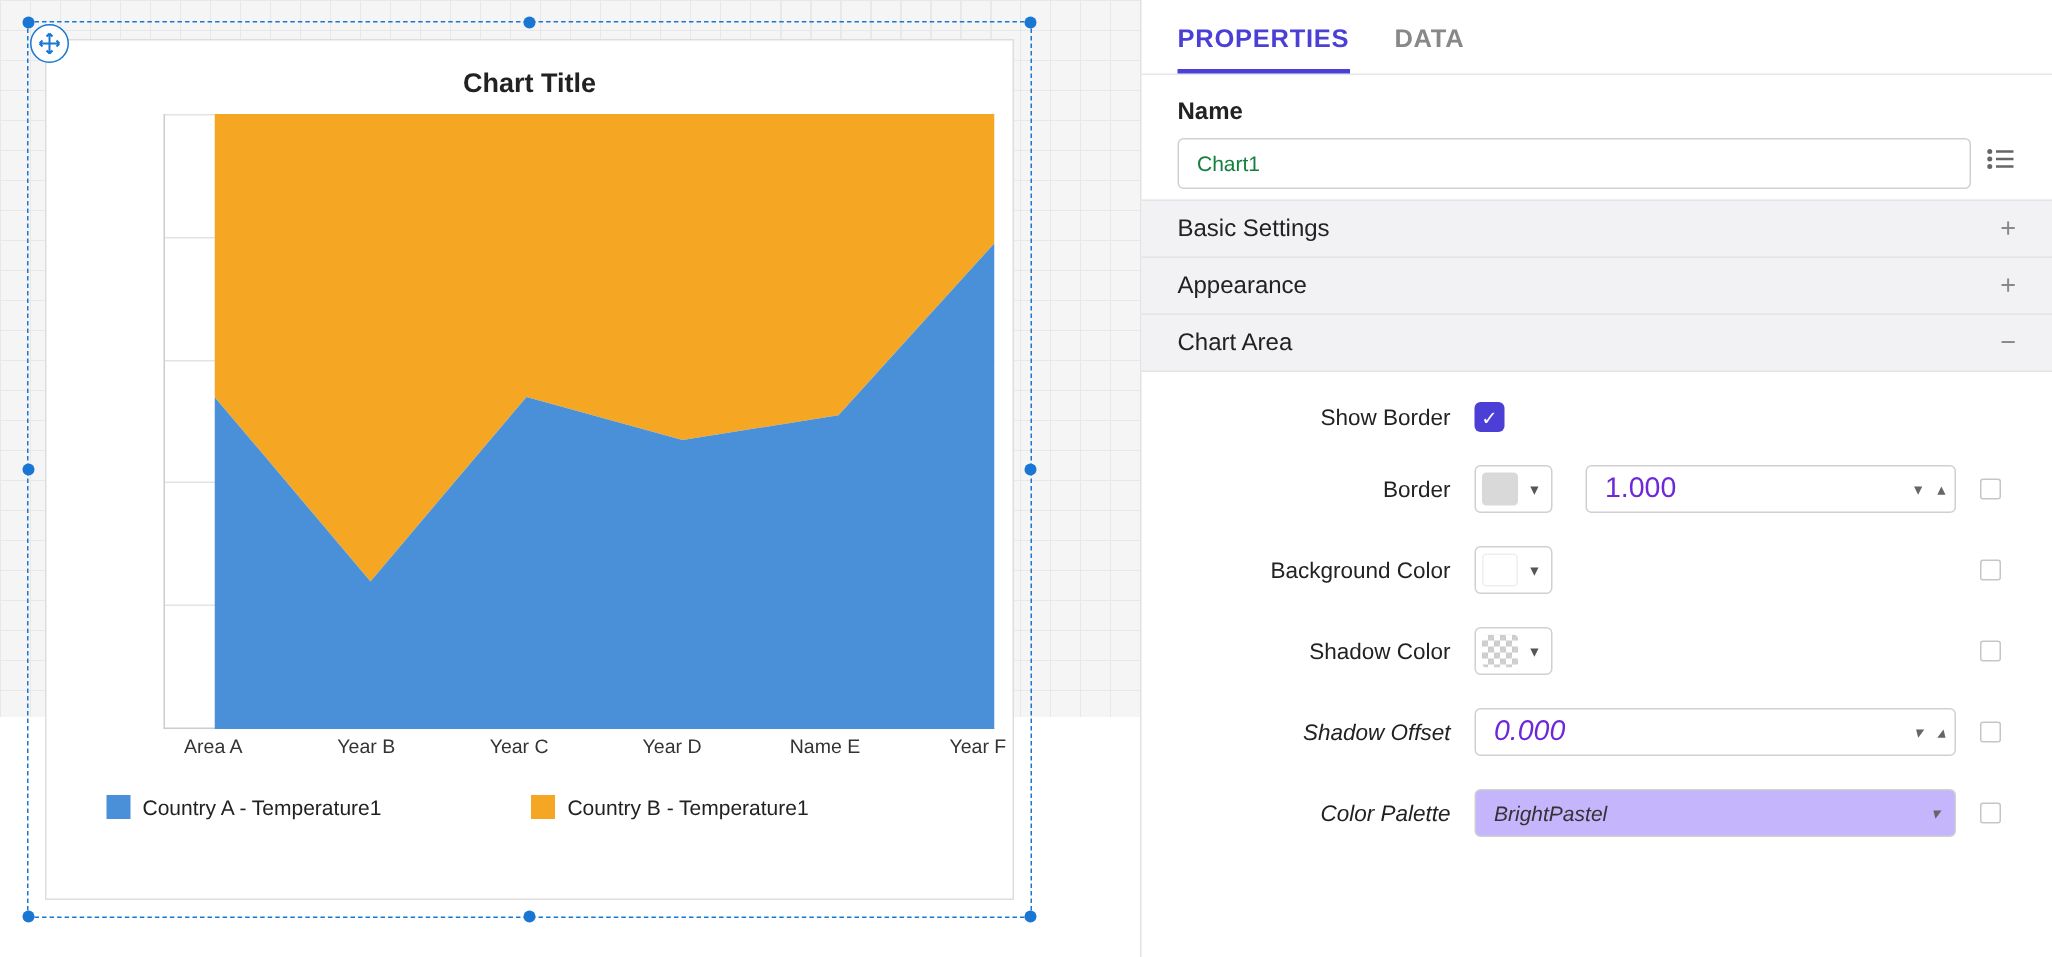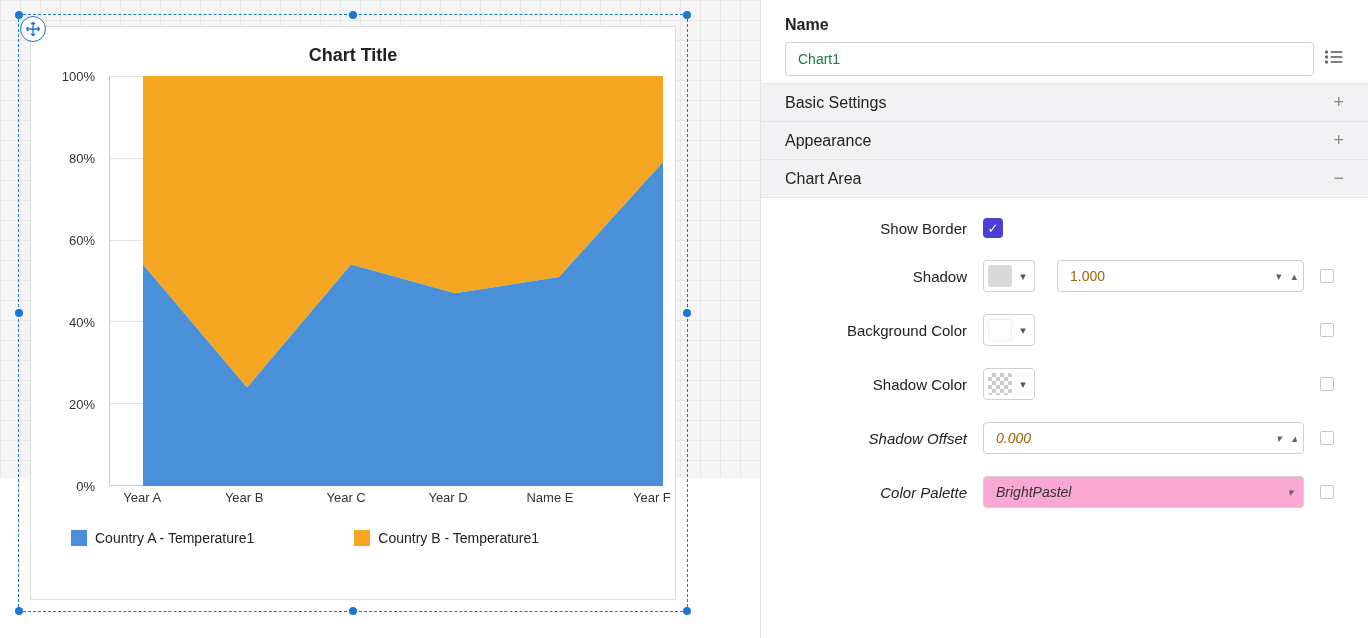"PROPERTIES" div.tabs { html: none -> <div> <div>PROPERTIES</div> <div>DATA</div> </div> }
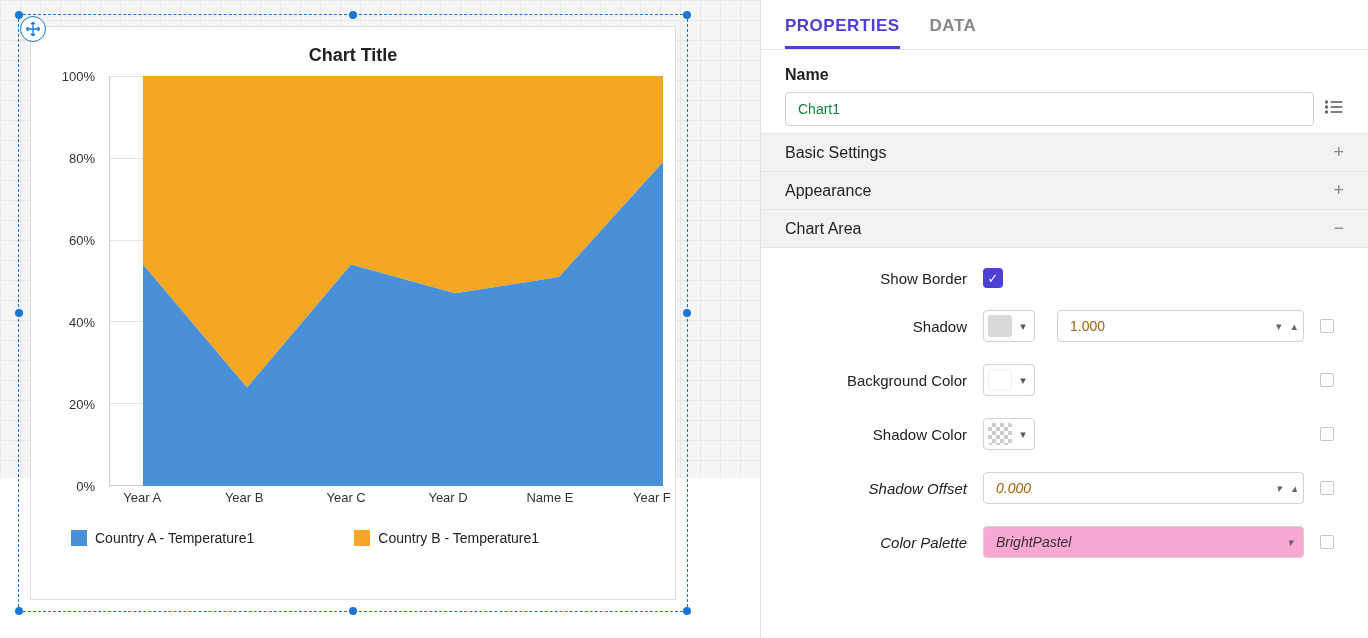"100%" div.y-axis { html: <div> <span>100%</span> <span>80%</span> <span>60%</span> <span>40%</span> <span>20%</span> <span>0%</span> </div> -> none }
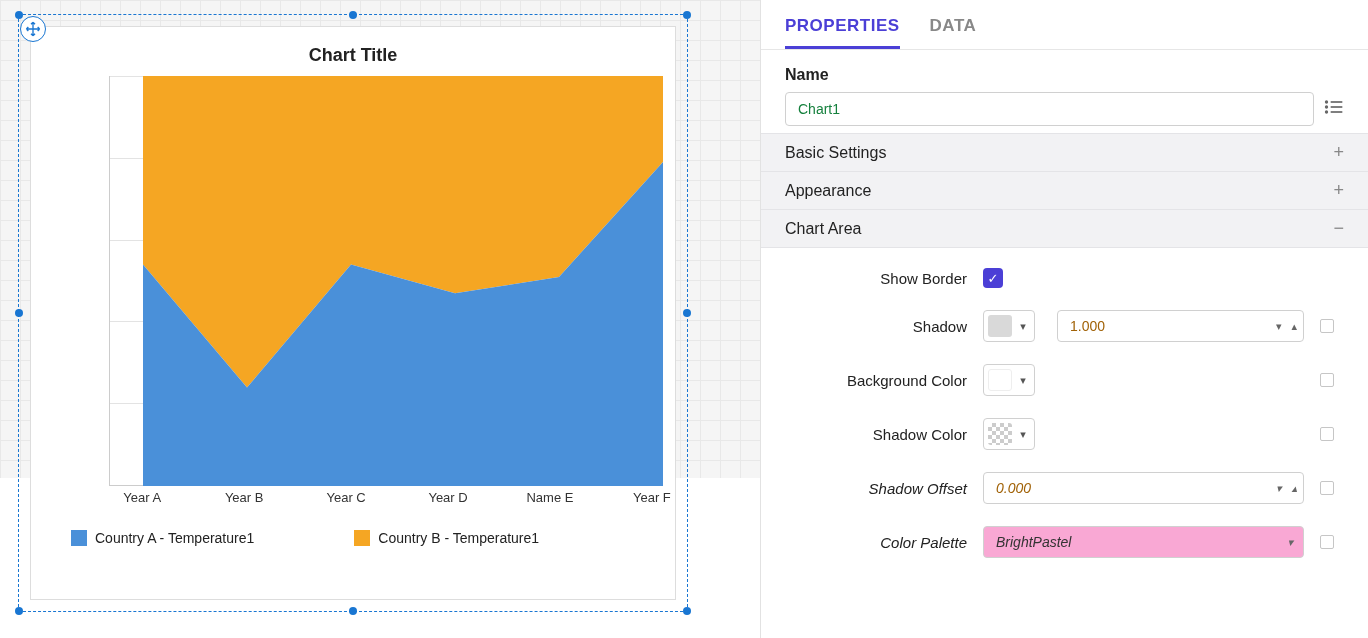"Shadow" span.prop-label { text: Shadow -> Border }
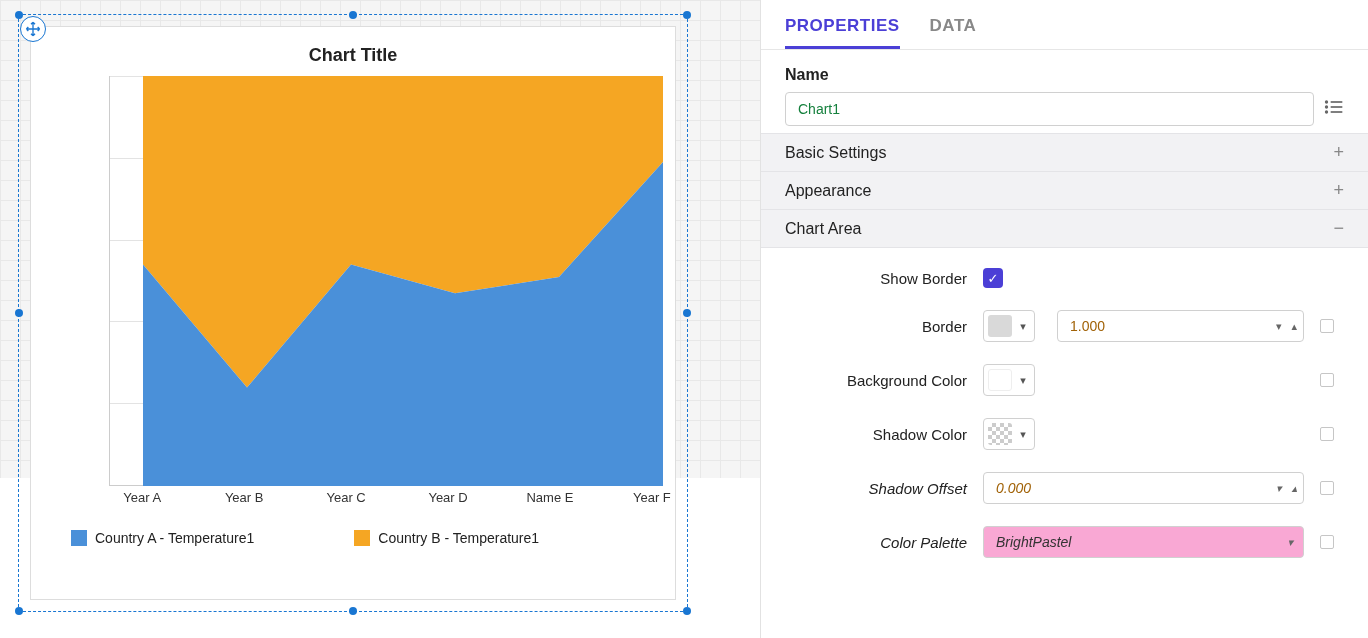"1.000" .spinner-val { color: #a16207 -> #6d28d9; font-size: 14px -> 19px }
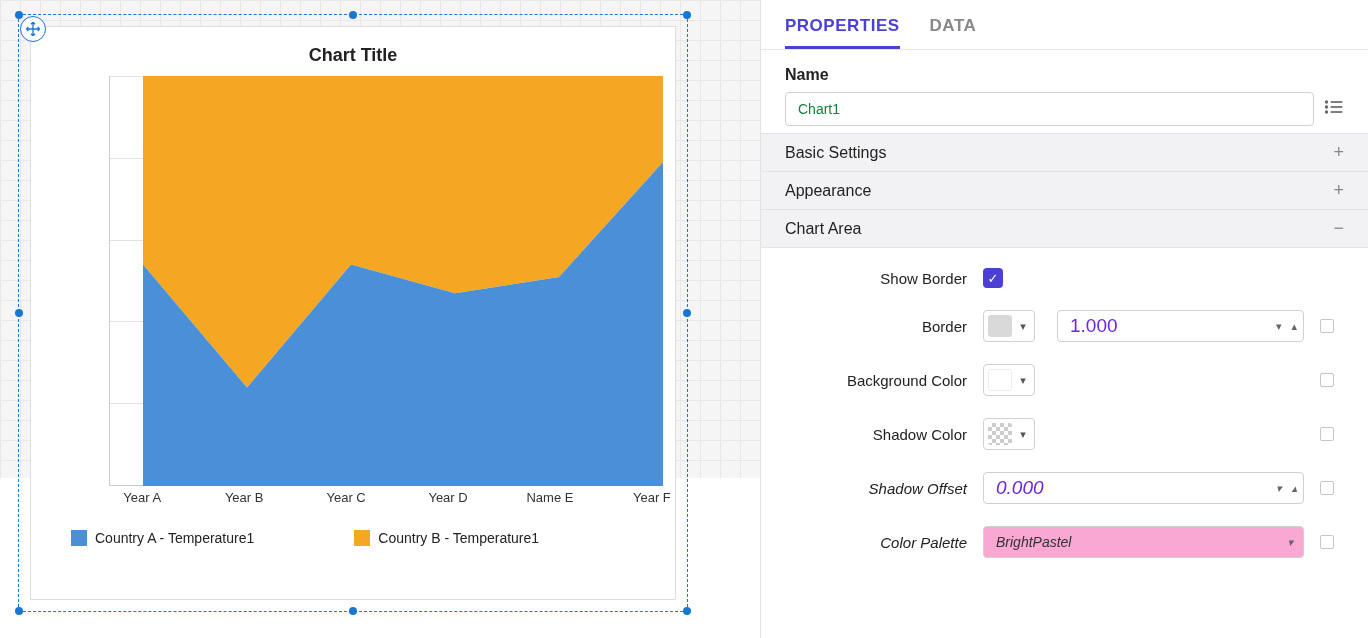"Year A" span.x-tick { text: Year -> Area }
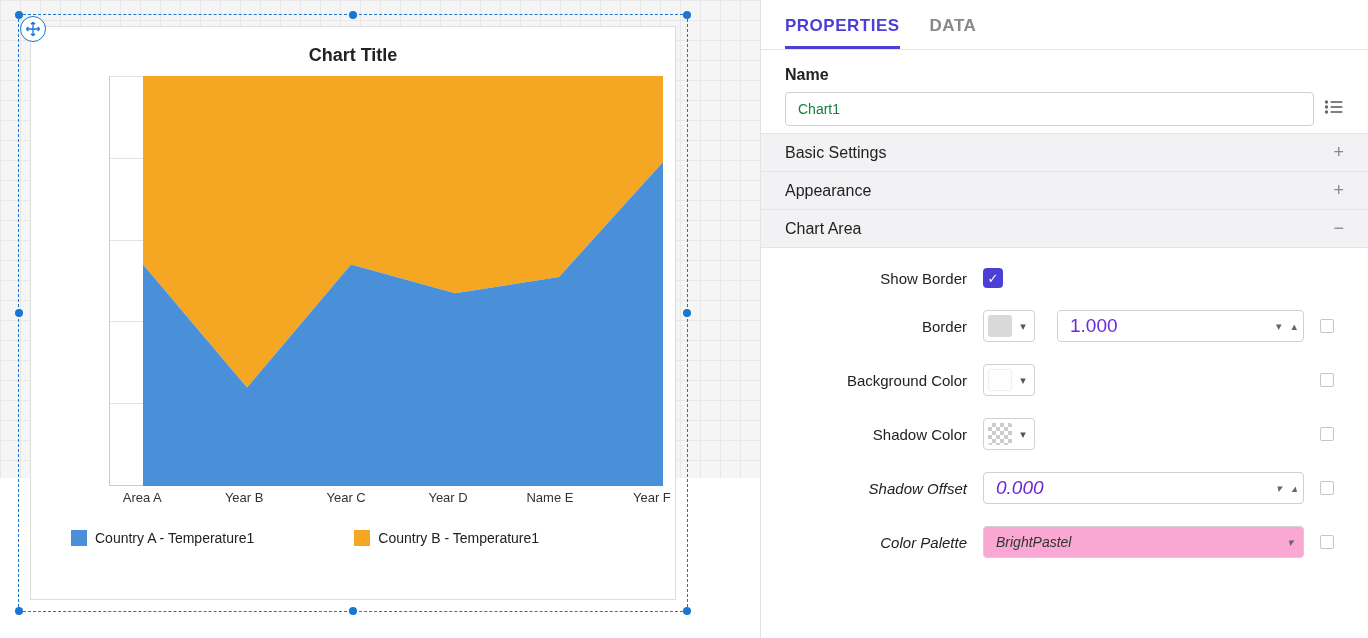"BrightPastel" .select-ctl { background: #f9a8d4 -> #c4b5fd }
